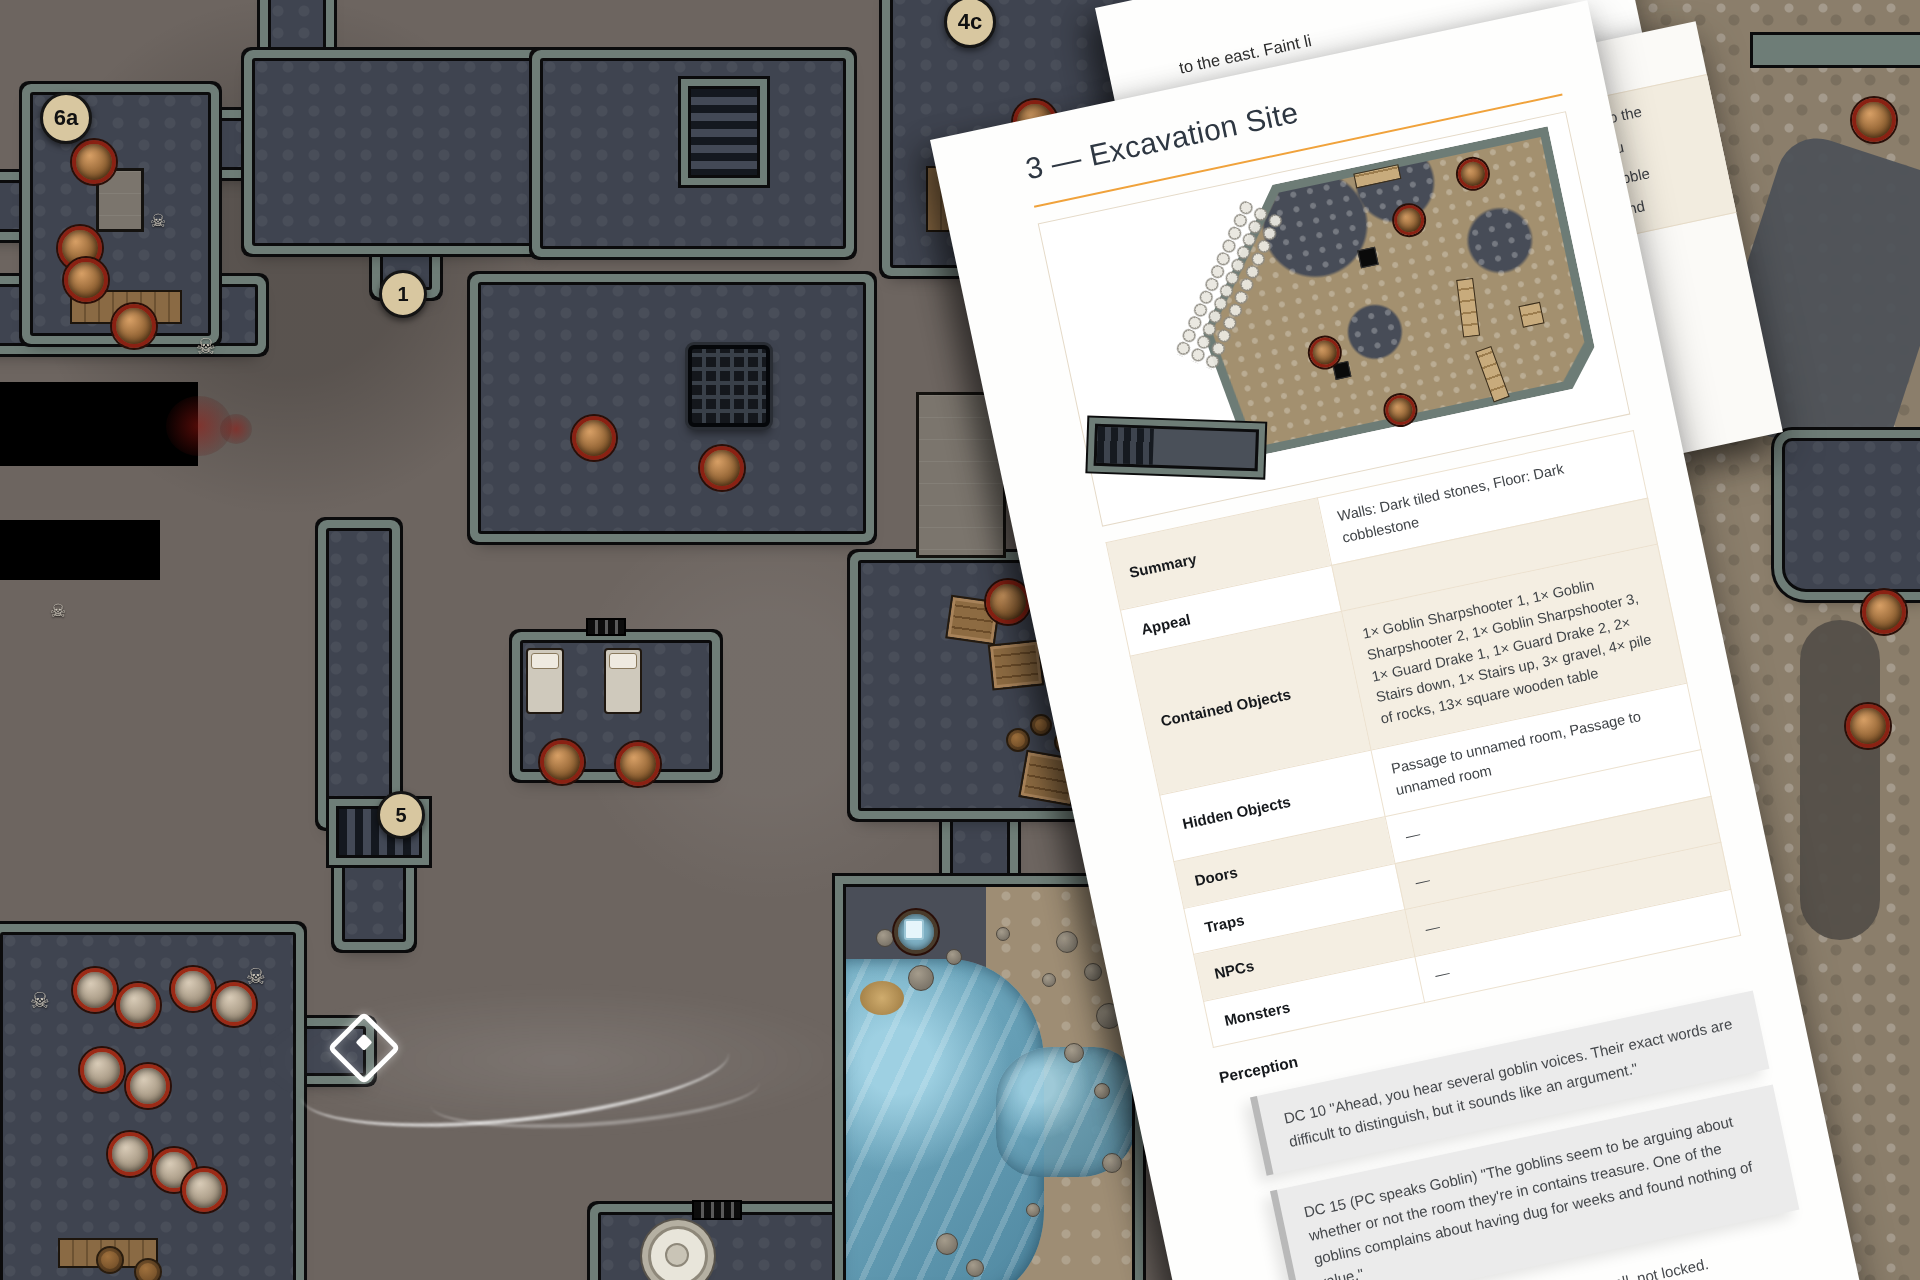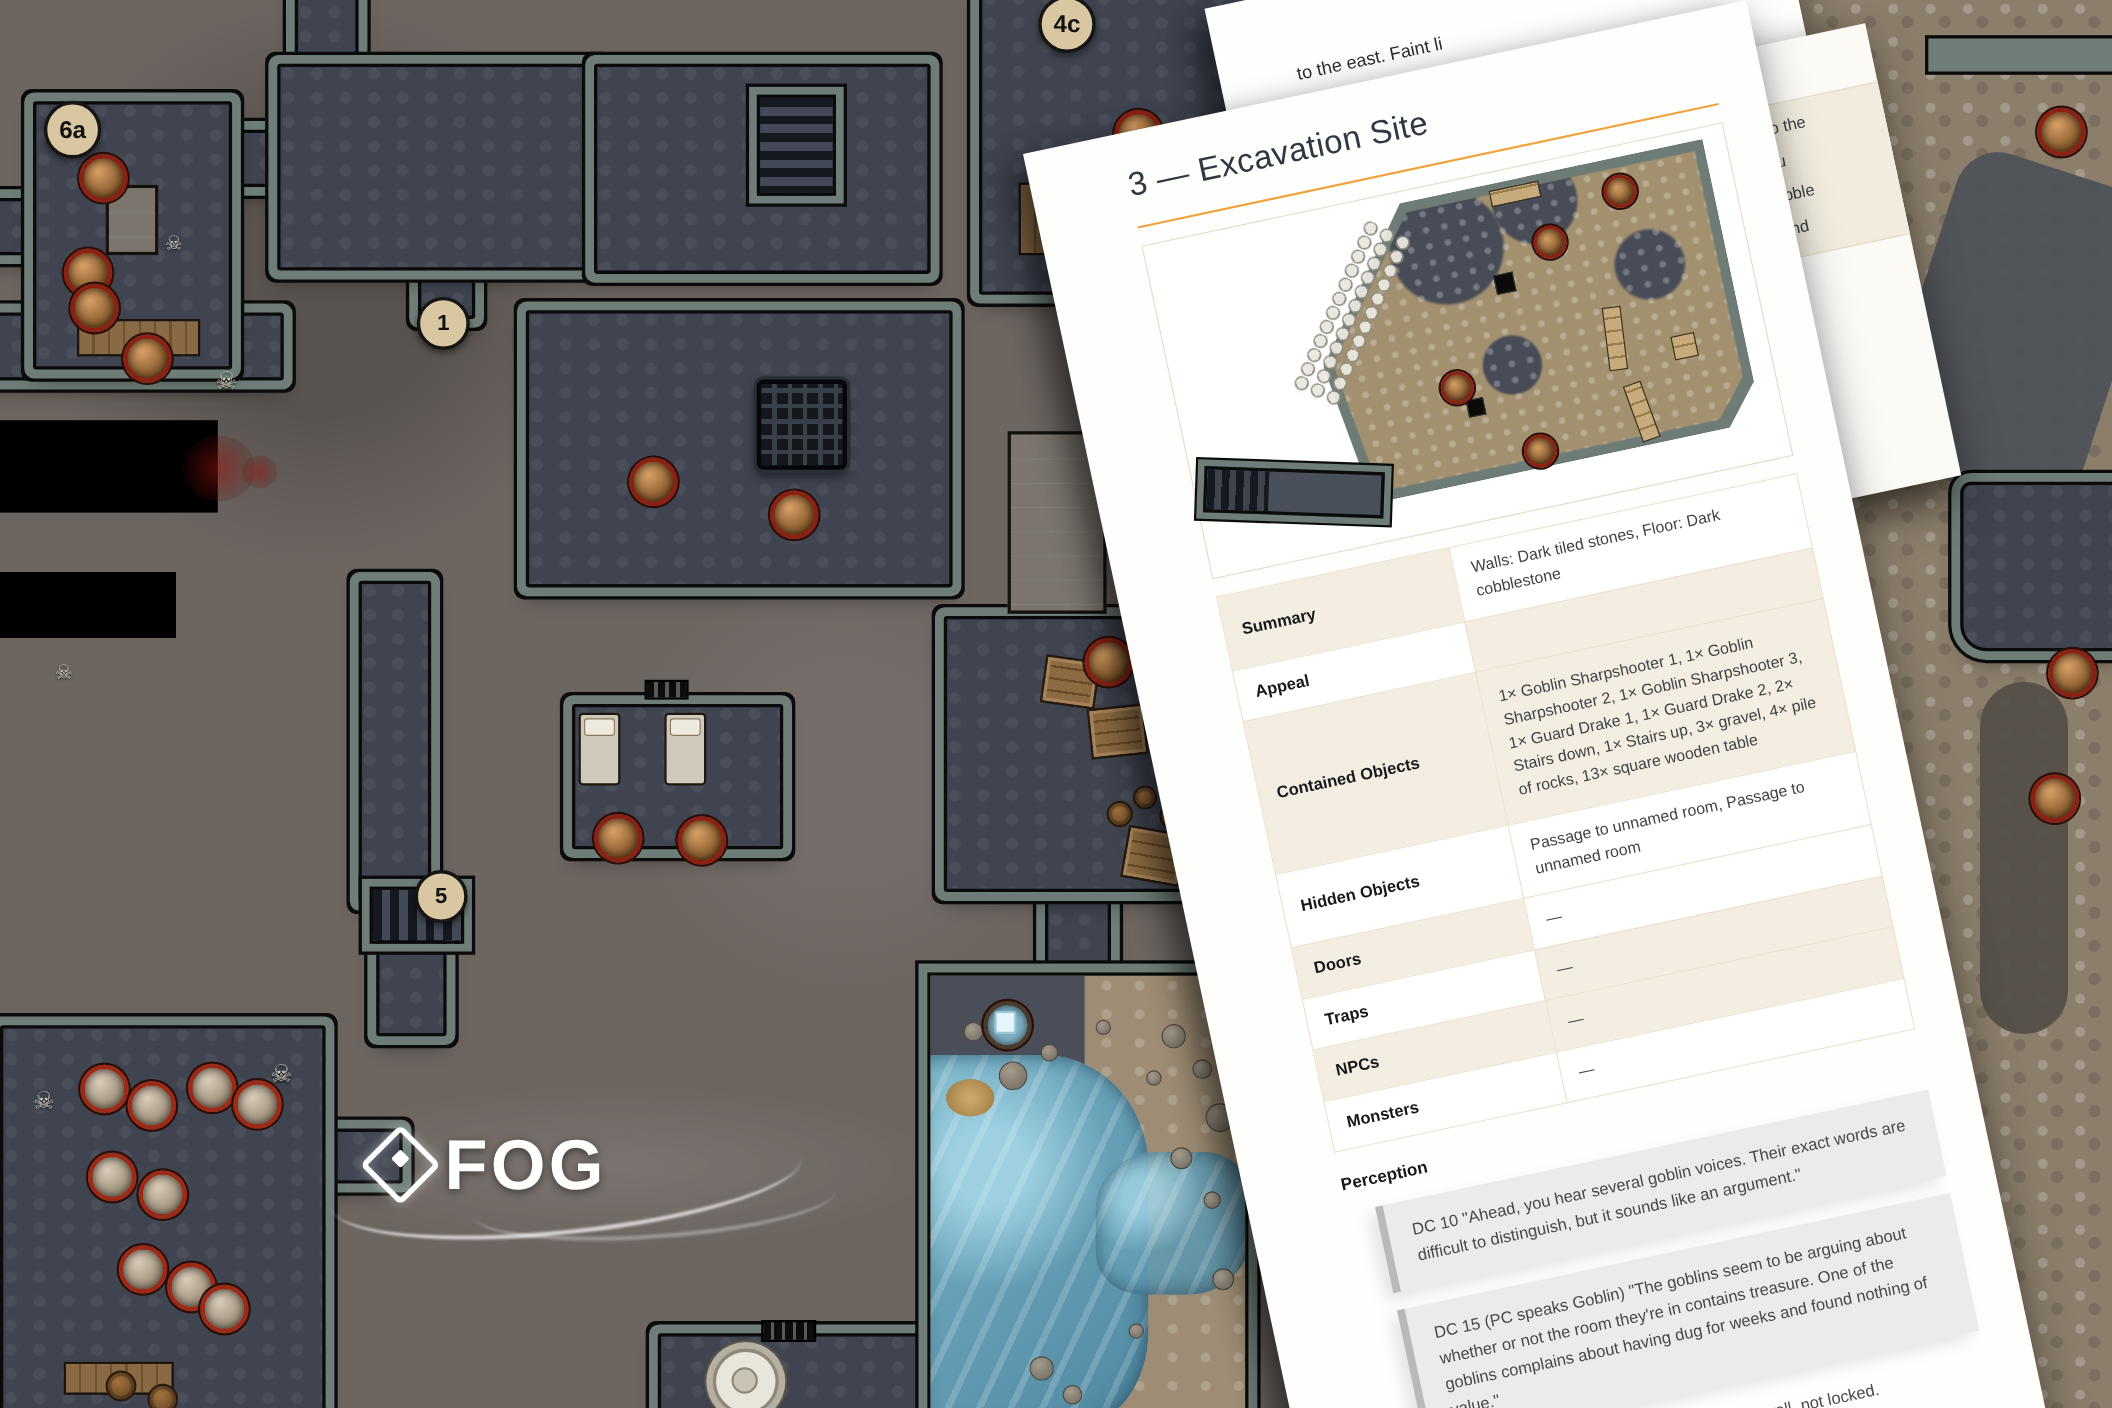"FOG" span { html: <span>FOG</span> -> none }
